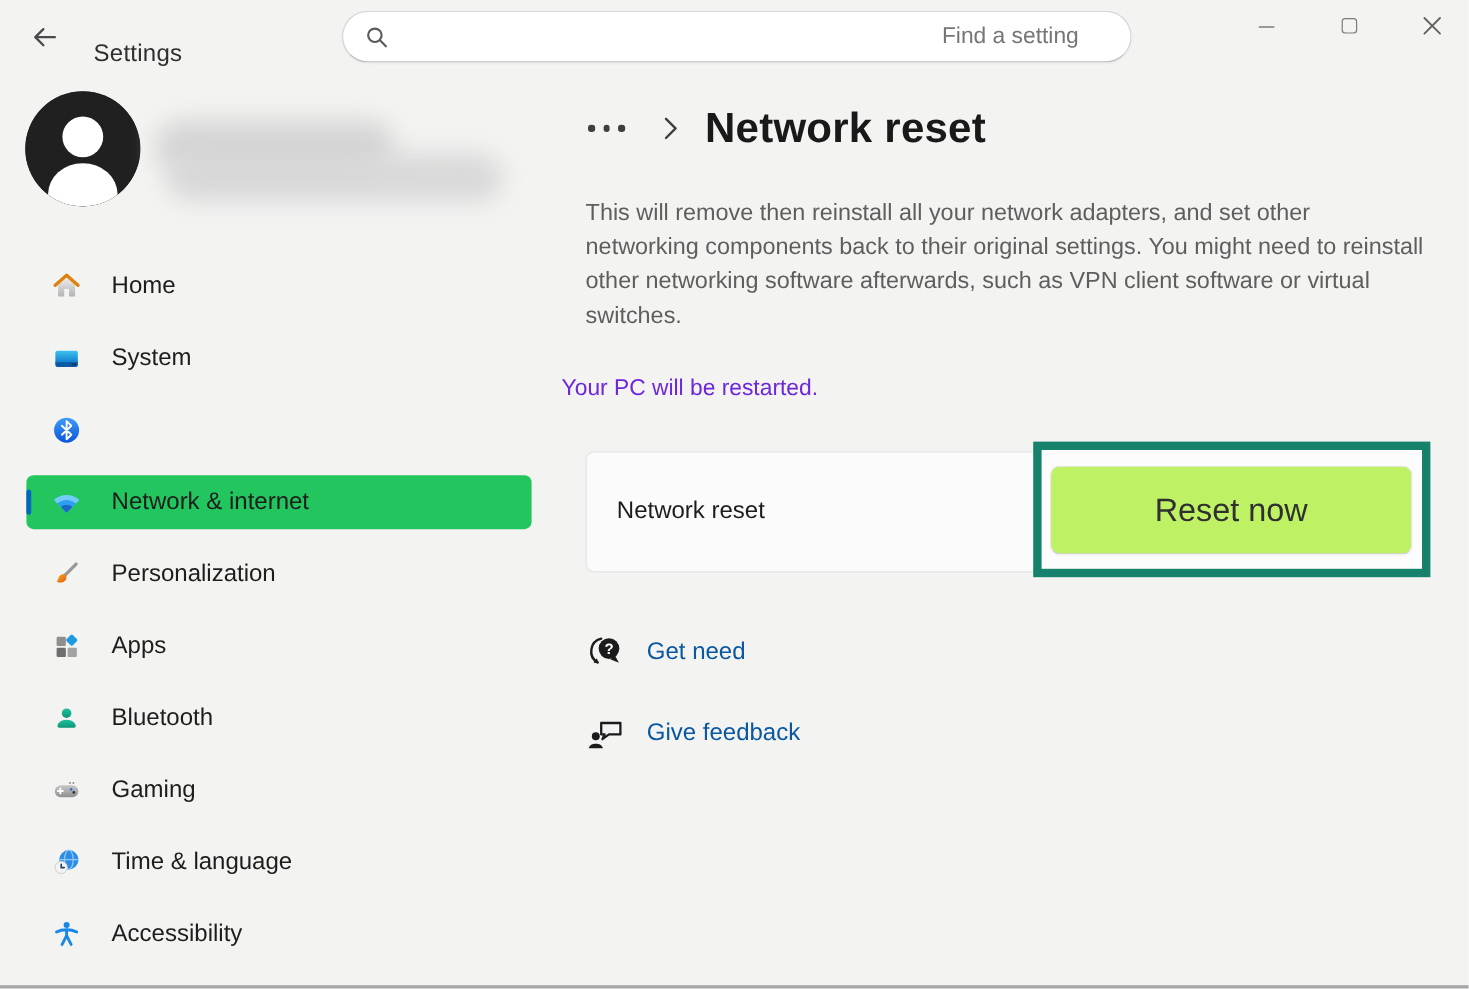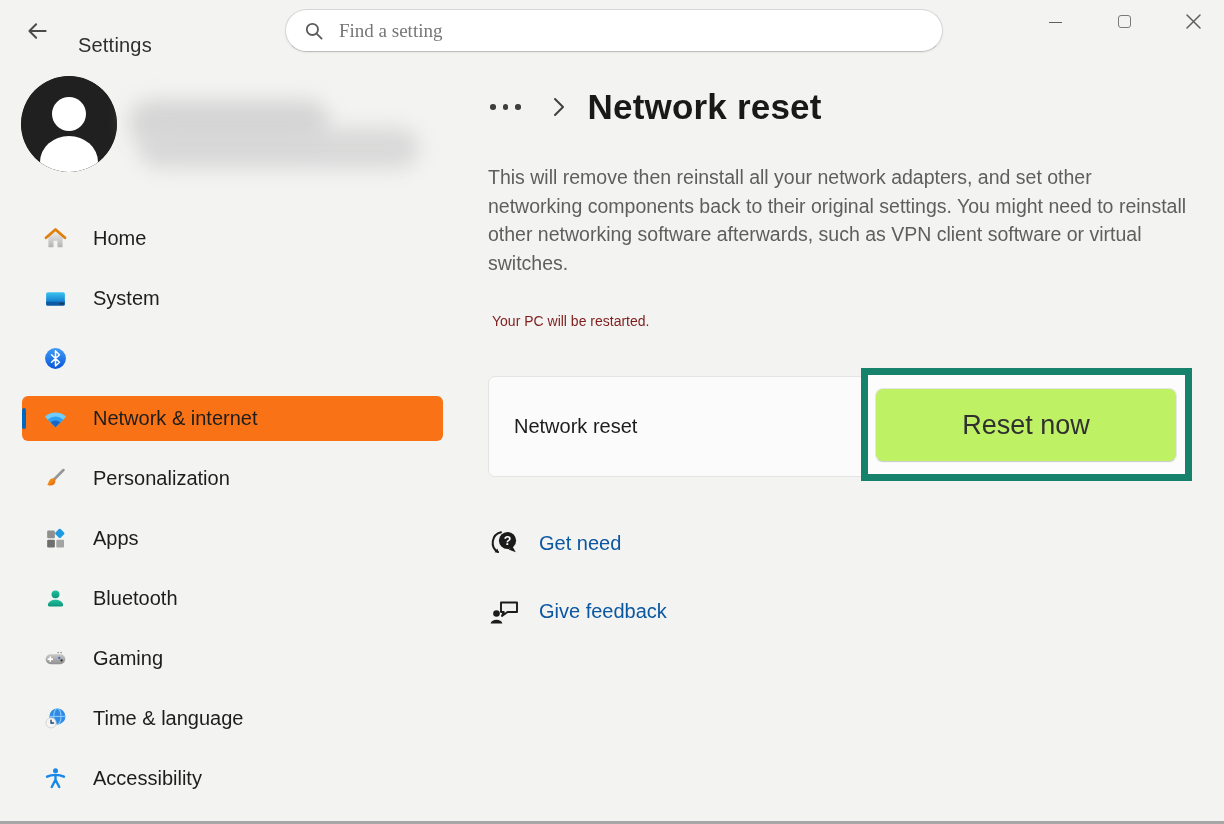"Find a setting" .search-input { font-family: Liberation Serif, serif -> Liberation Sans, sans-serif; text-align: none -> right }
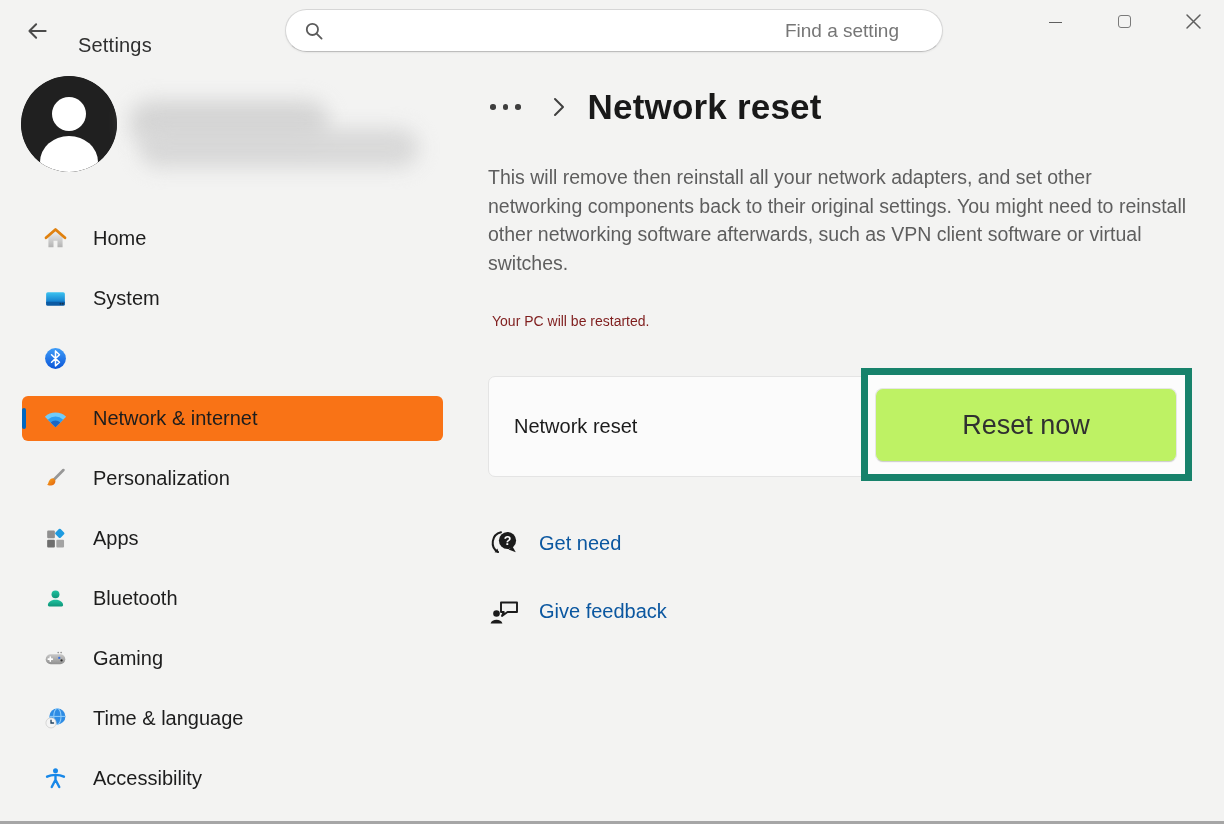"Your PC will be restarted." .restart-note { color: #7f1d1d -> #6d28d9; font-size: 14px -> 19px; left: 492px -> 468px }
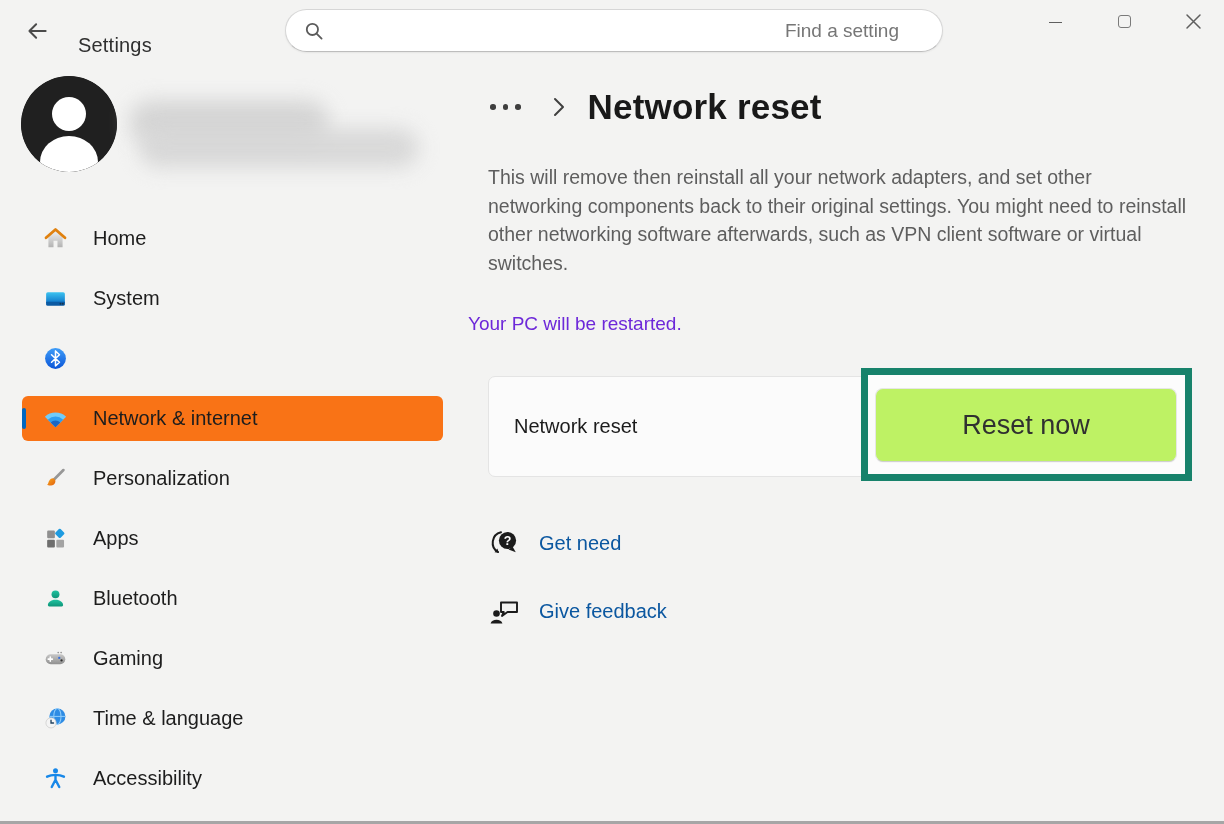"Network & internet" .nav-item.selected { background: #f97316 -> #22c55e }
